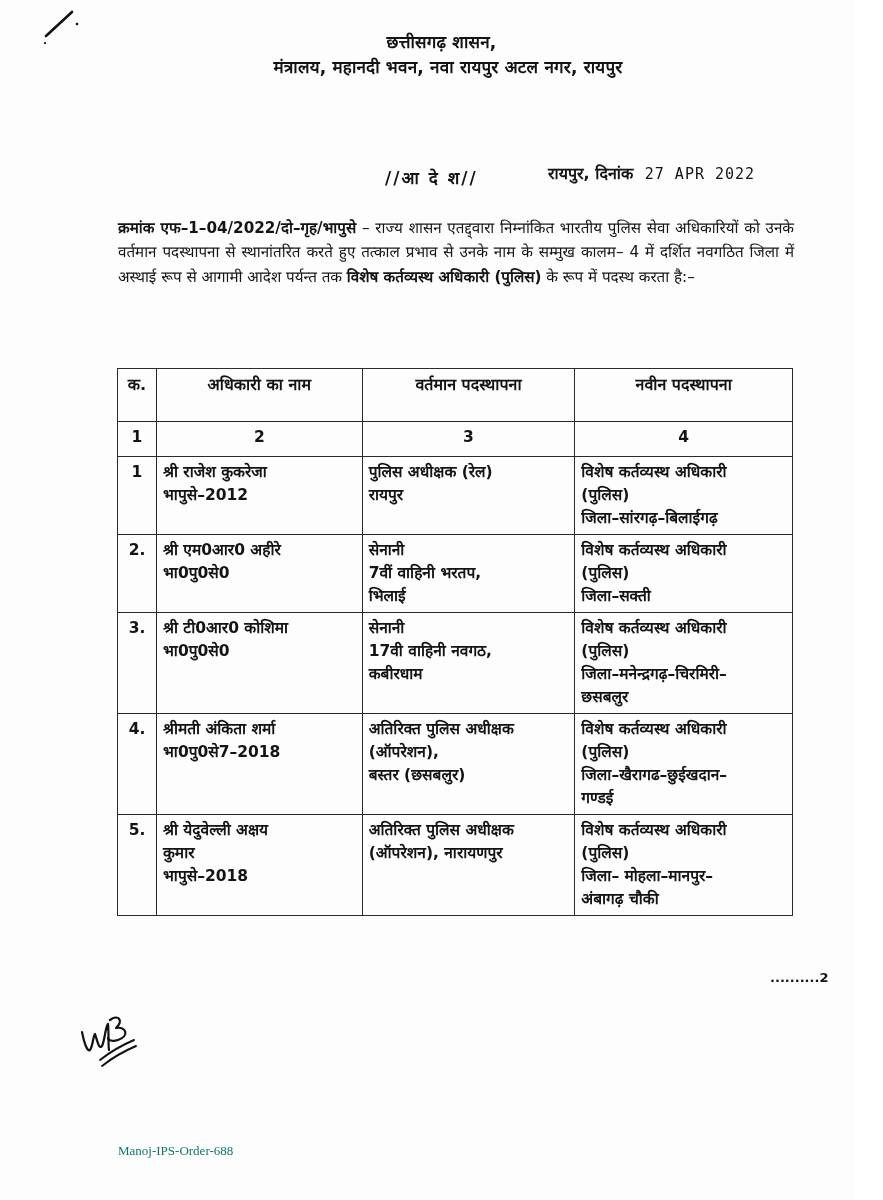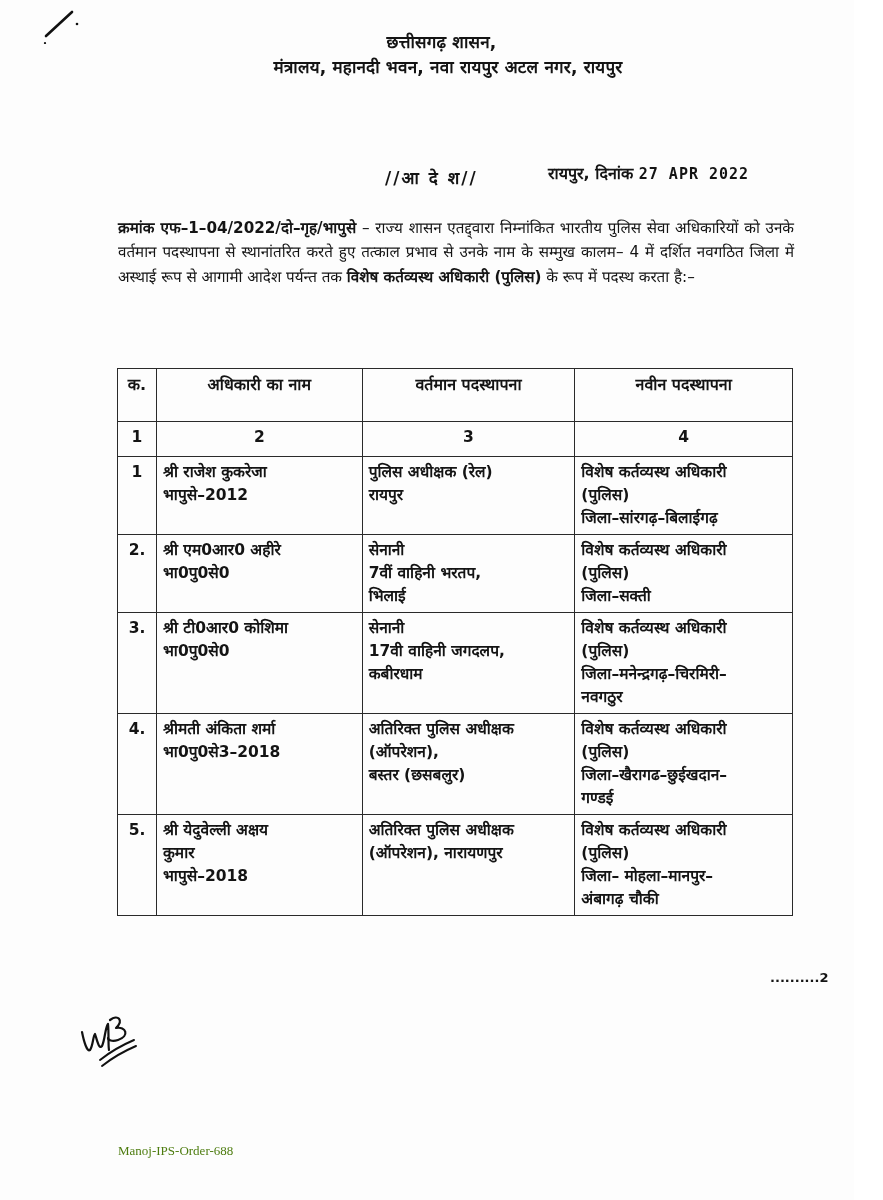"27 APR 2022" .place-date .stamp { font-weight: bold -> normal; margin-left: none -> 6px }
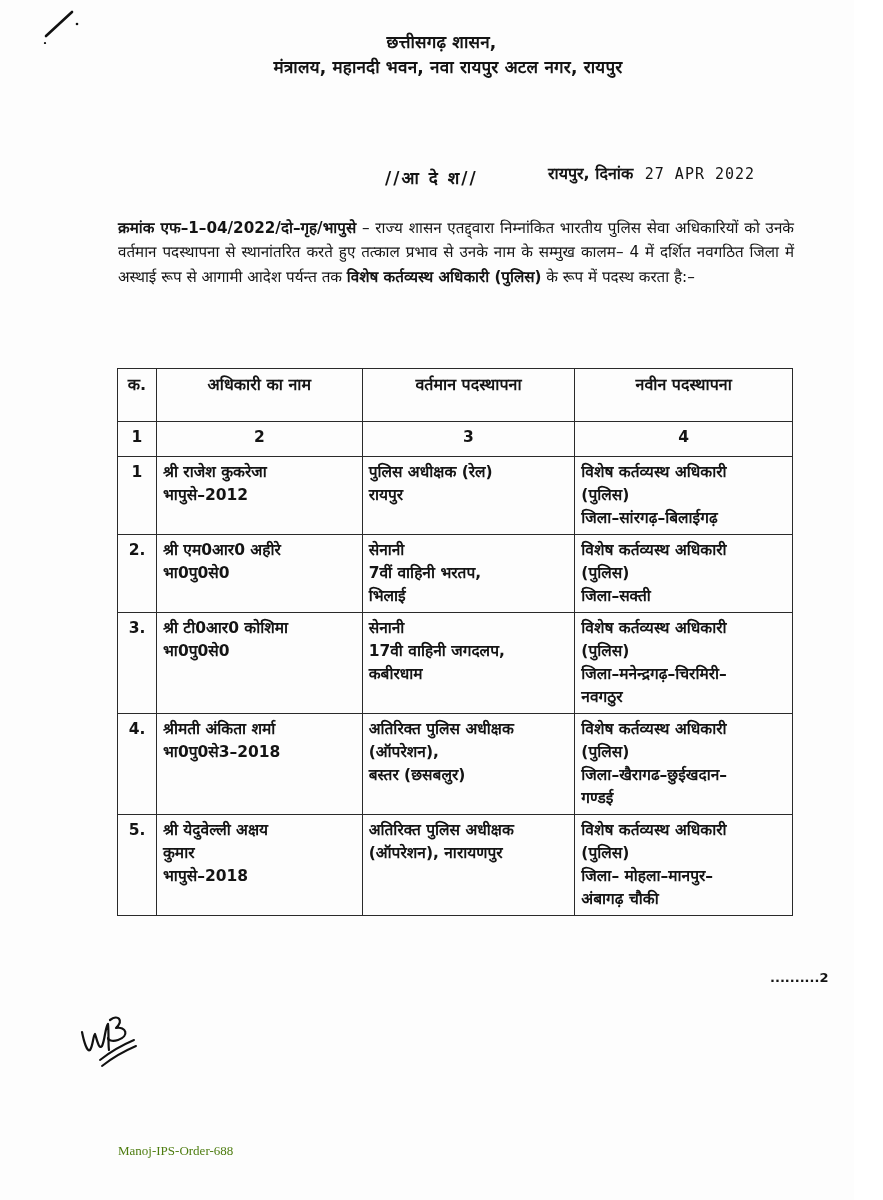"17वी वाहिनी जगदलप," span.cell-line { text: जगदलप -> नवगठ }
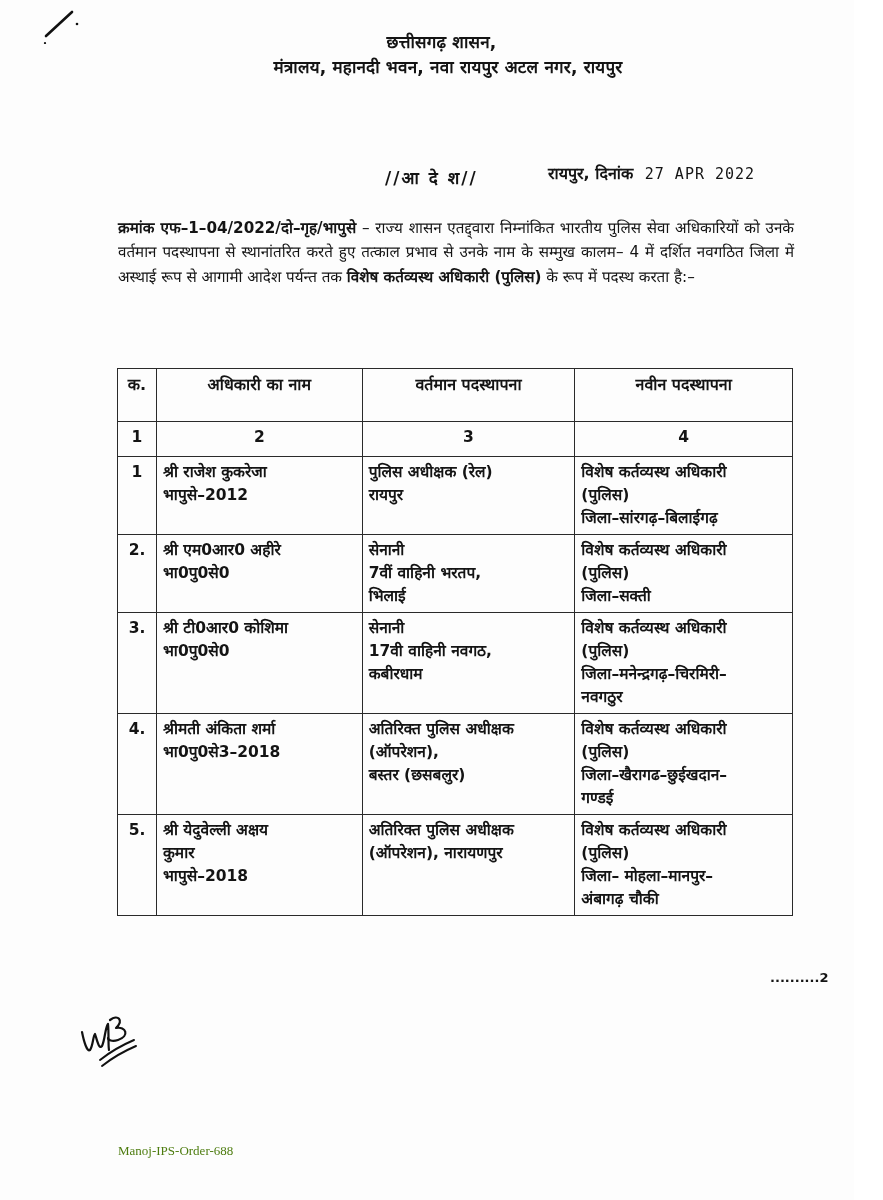"नवगठुर" span.cell-line { text: नवगठुर -> छसबलुर }
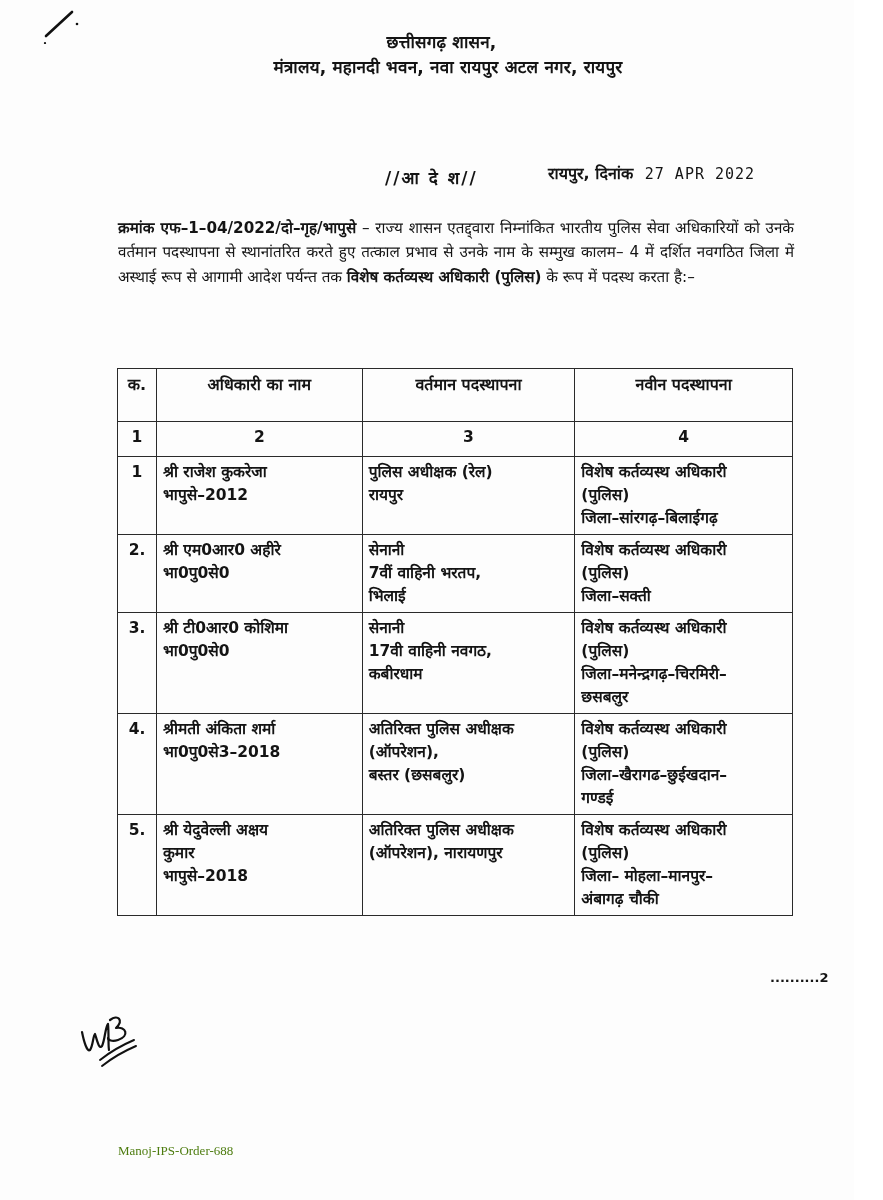"भा0पु0से3–2018" span.cell-line { text: भा0पु0से3 -> भा0पु0से7 }
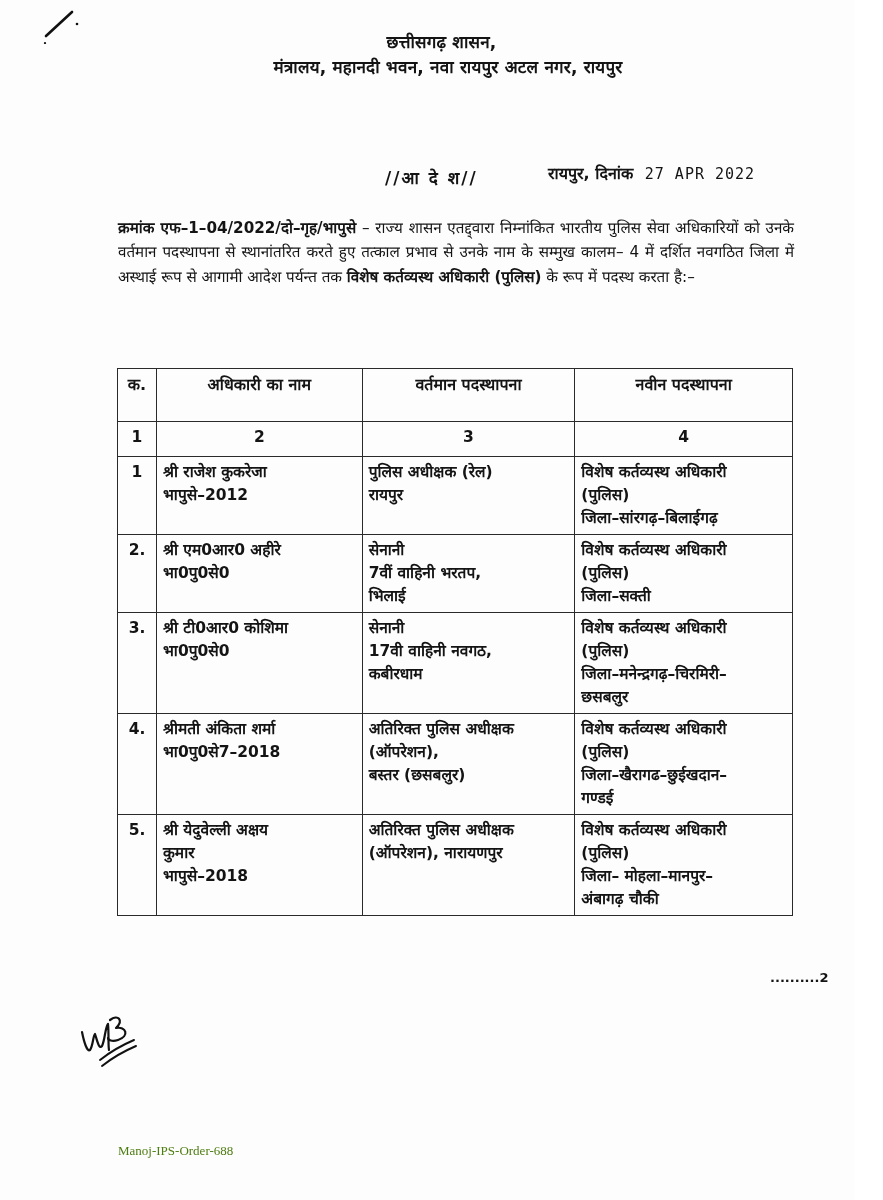"Manoj-IPS-Order-688" .footer-ref { color: #4d7c0f -> #0f766e }
